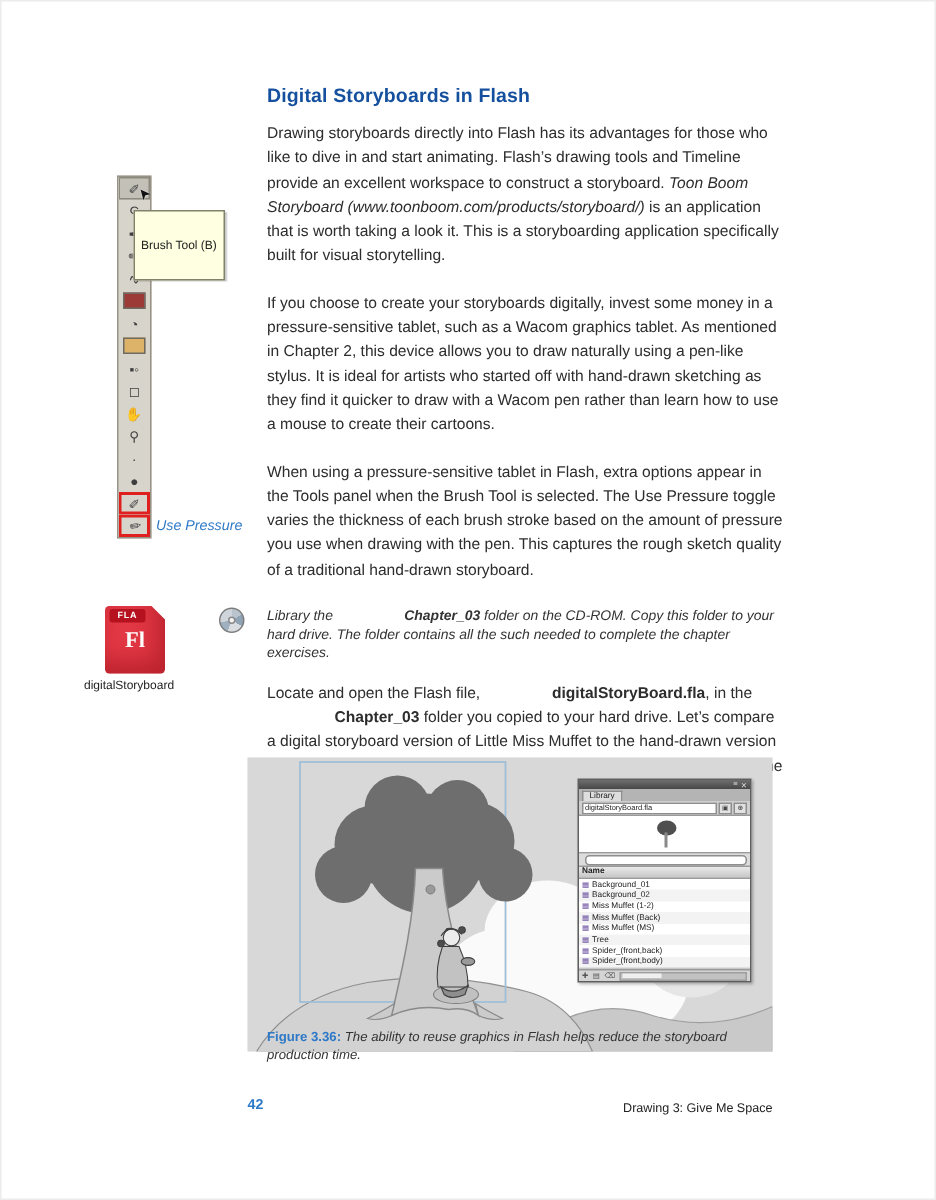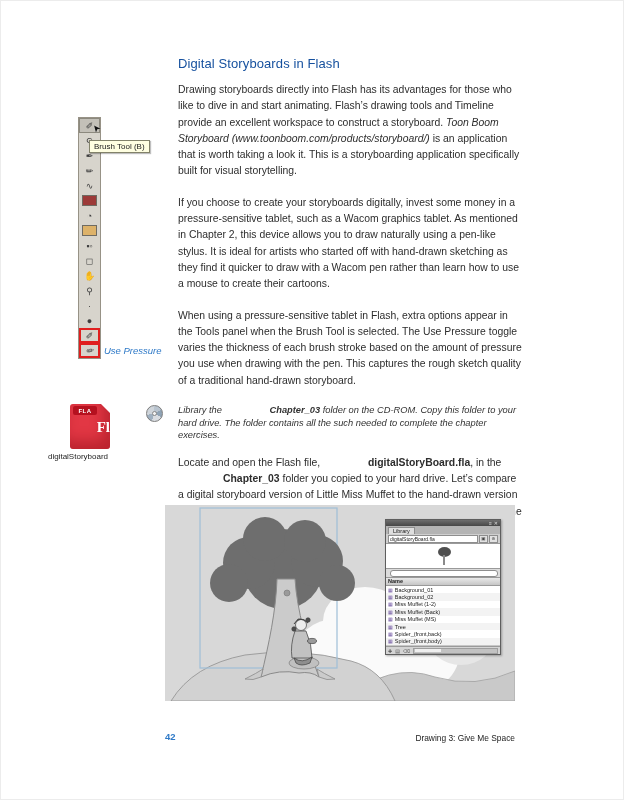"Digital Storyboards in Flash" .heading { font-weight: normal -> bold }
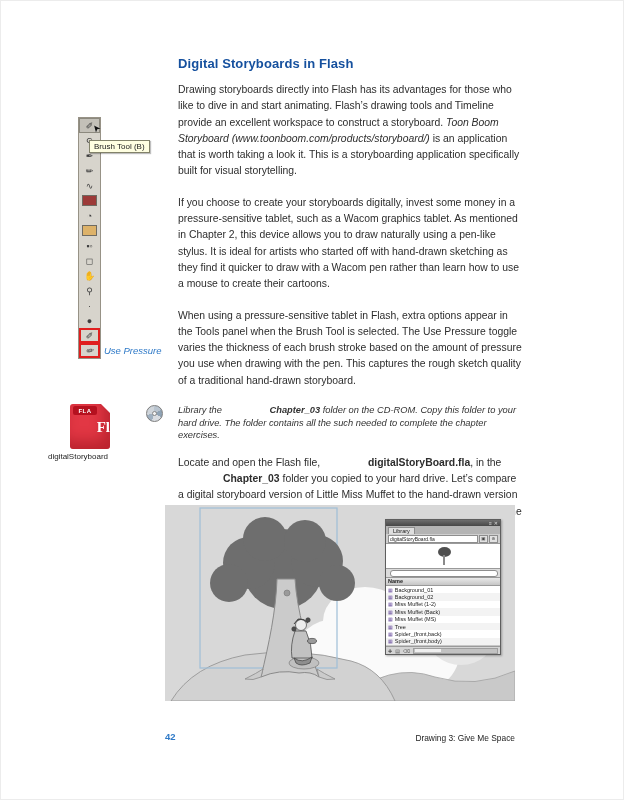"Brush Tool (B)" .tooltip { padding: 1px 4px -> 18px 4px }
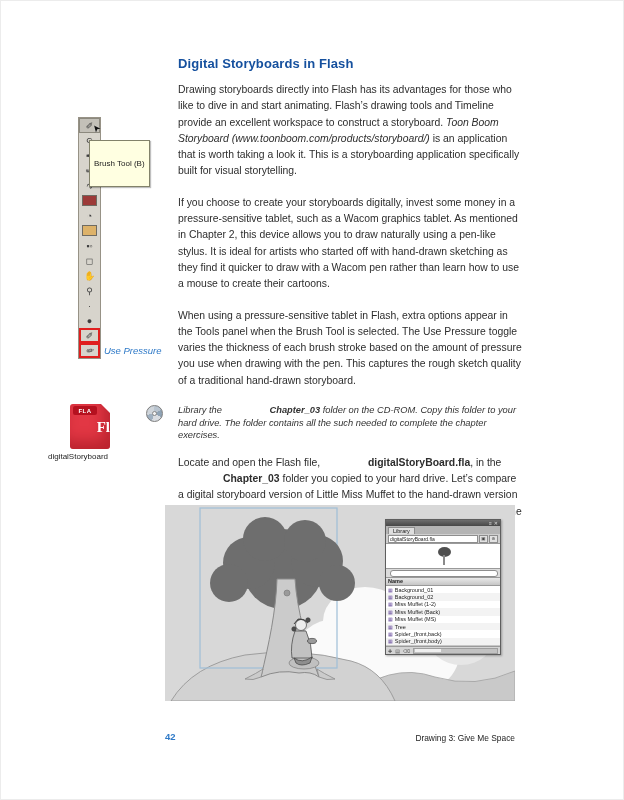"Fl" .fla .letters { text-align: right -> center }
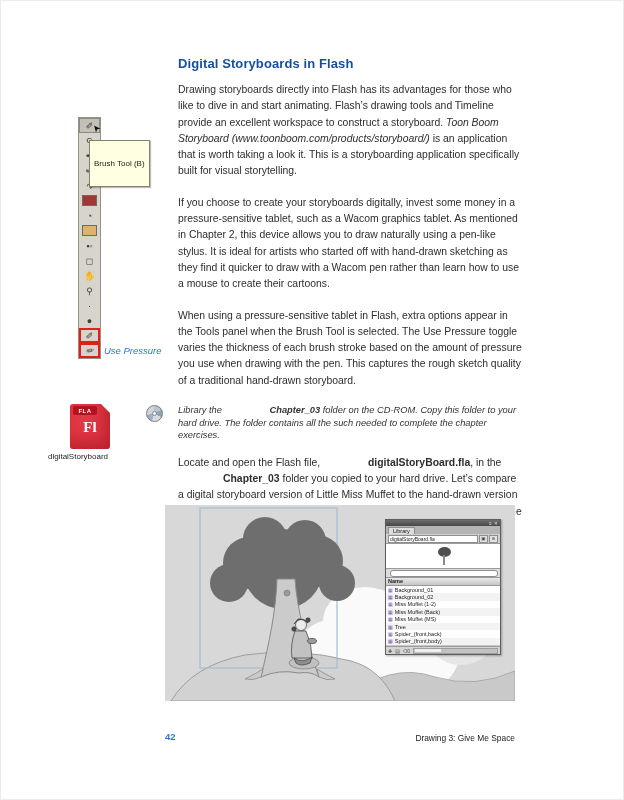"digitalStoryboard" .fla-label { left: 36px -> 56px; text-align: center -> none }
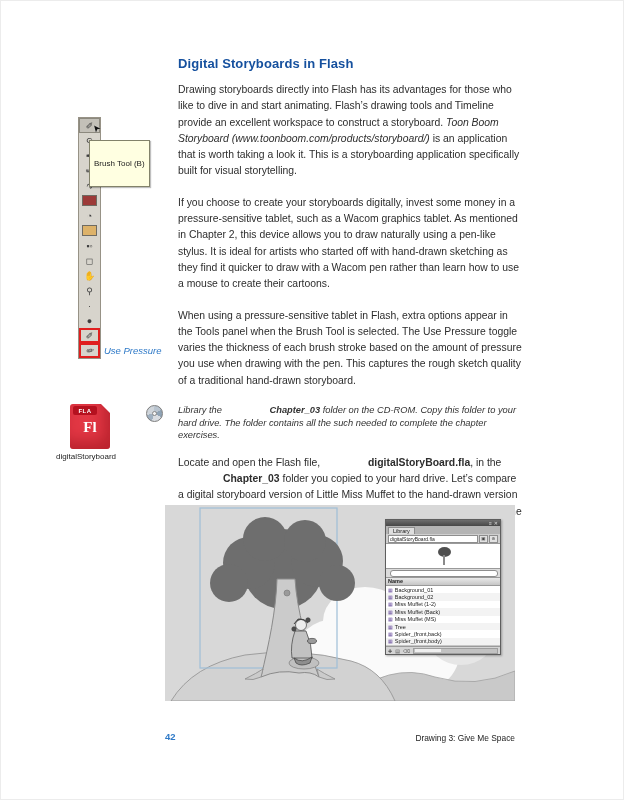"Figure 3.36: The ability to" div.caption { html: none -> <div><span>Figure 3.36:</span><span> The ability to reuse graphics in Flash helps reduce the storyboard production time.</span></div> }
